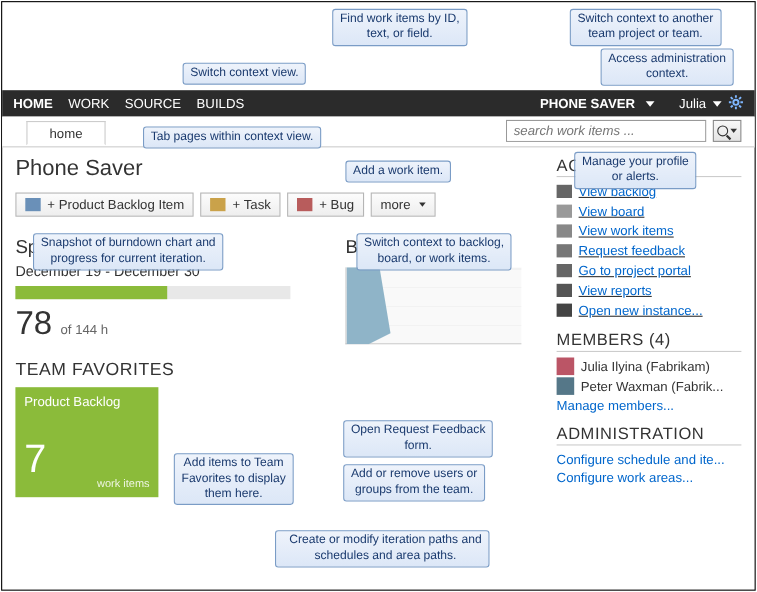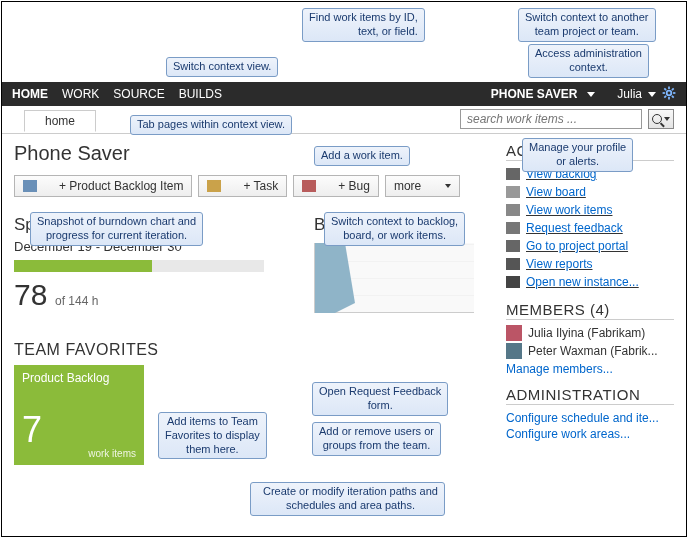"Find work items by ID," div.callout { text-align: right -> none }
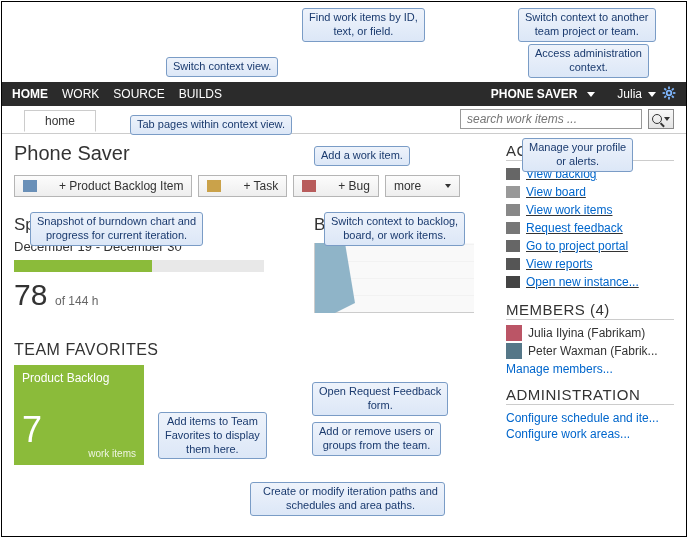"Access administration" div.callout { left: 526px -> 544px }
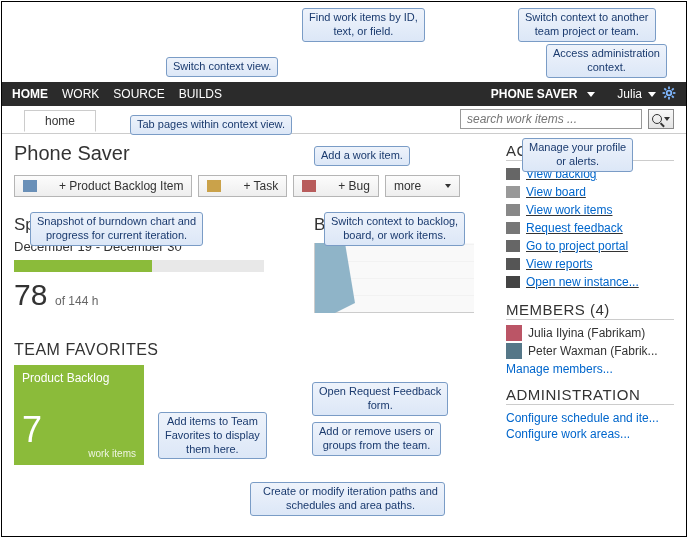"+ Product Backlog Item" .tbtn { gap: 22px -> 6px }
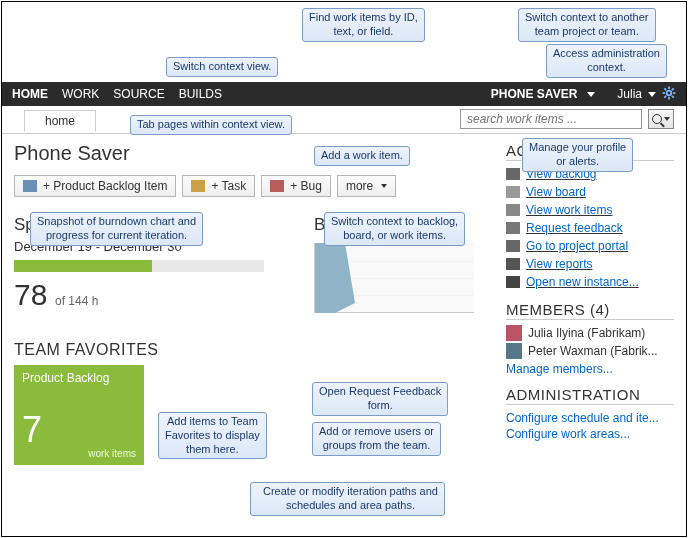"TEAM FAVORITES" .favtitle { margin-top: 29px -> 16px }
